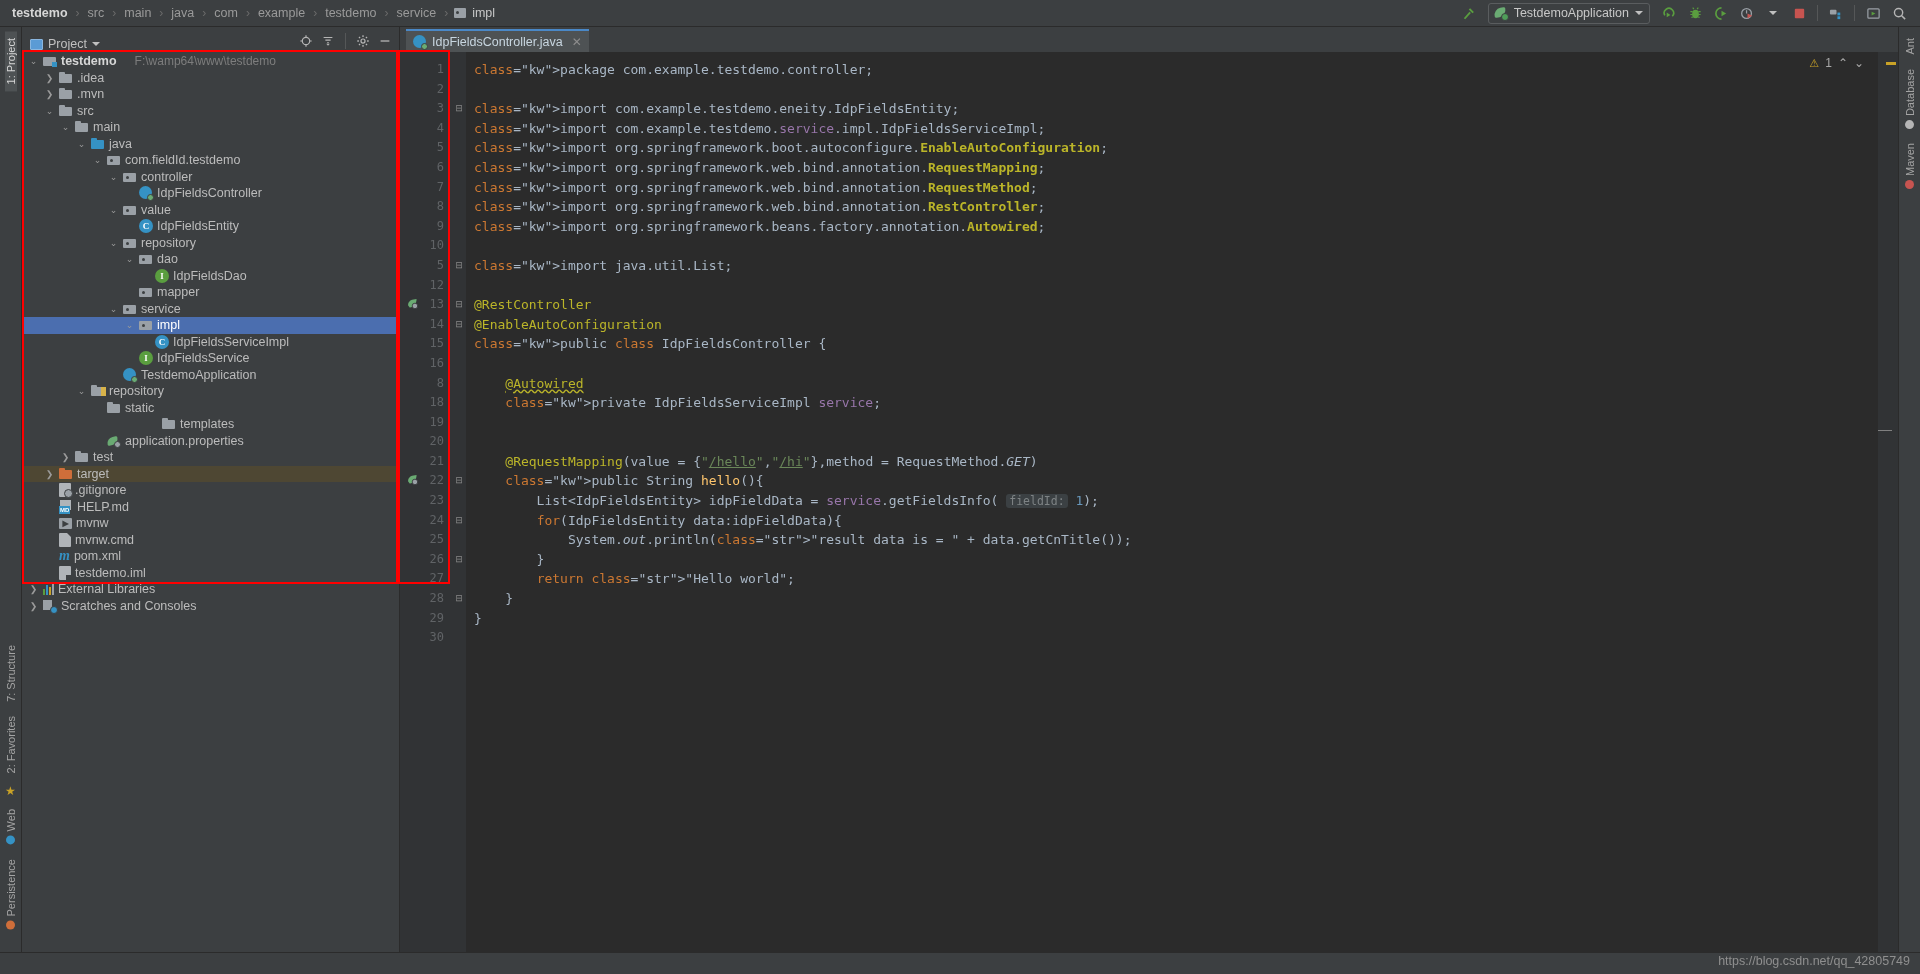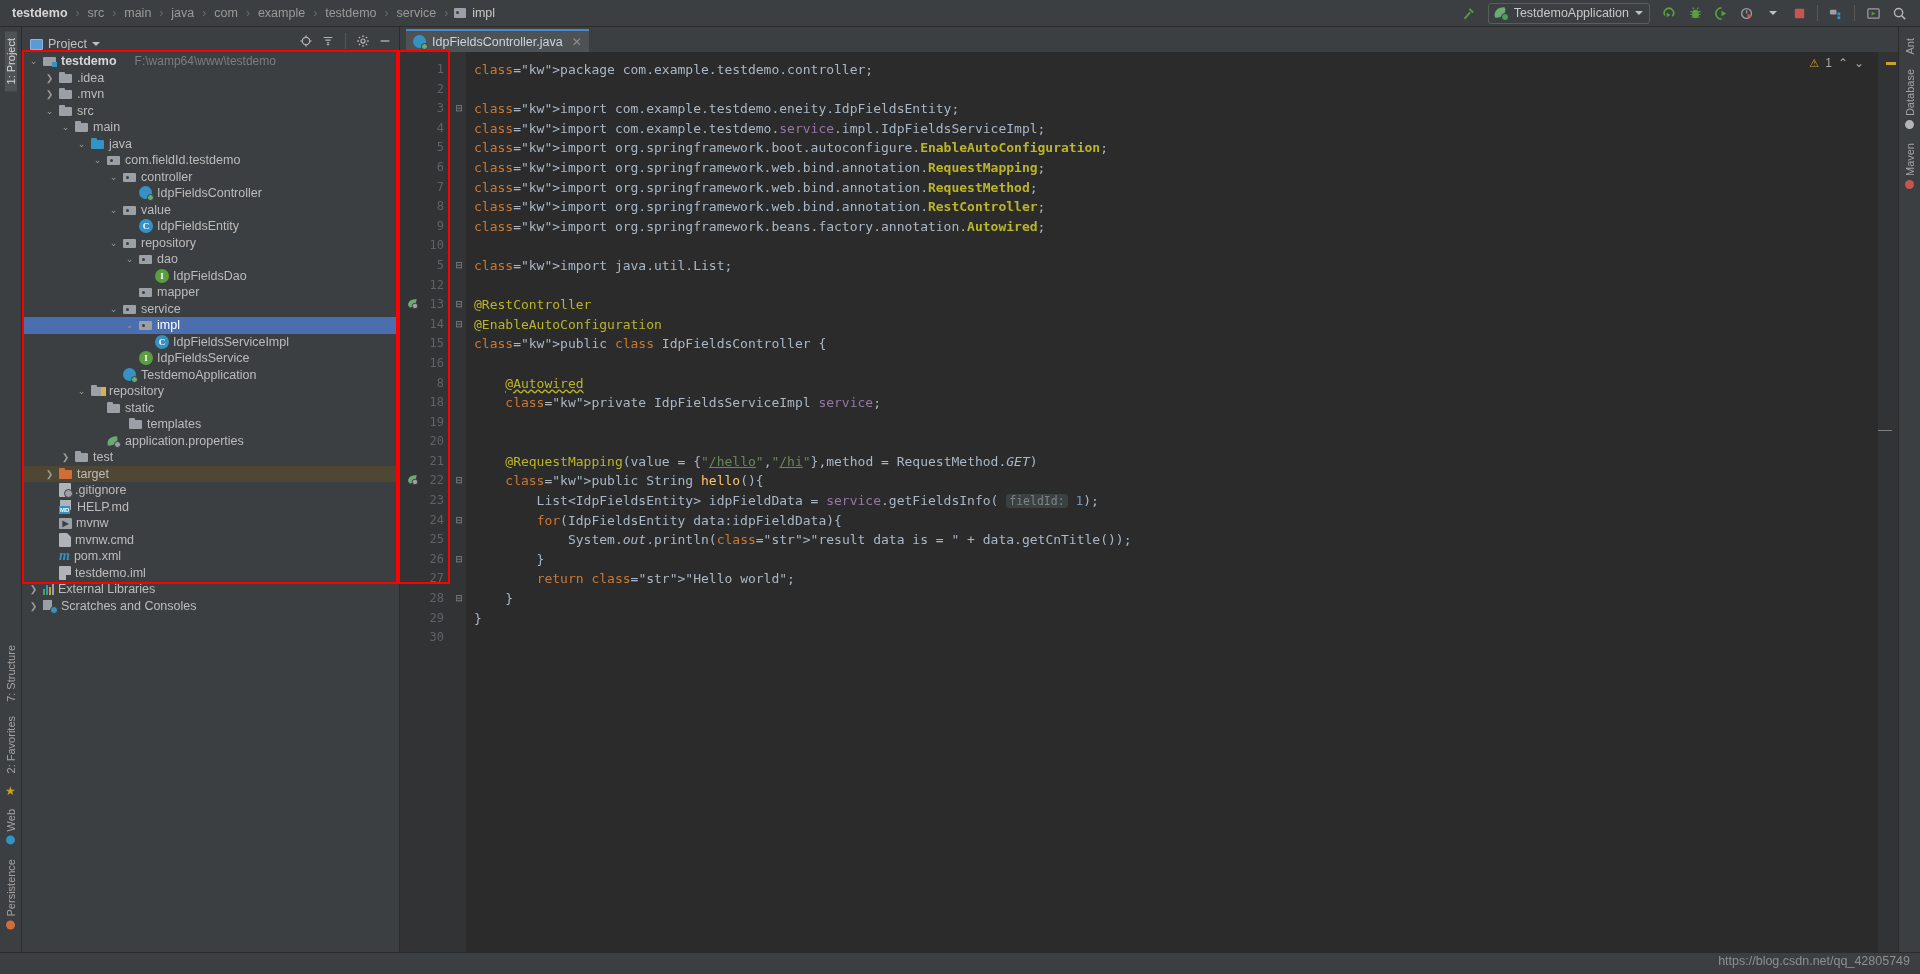"templates" div.node { margin-left: none -> 33px }
